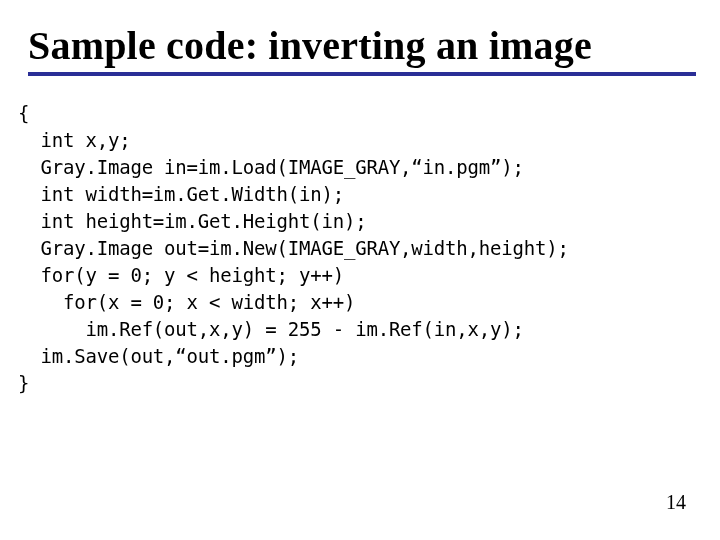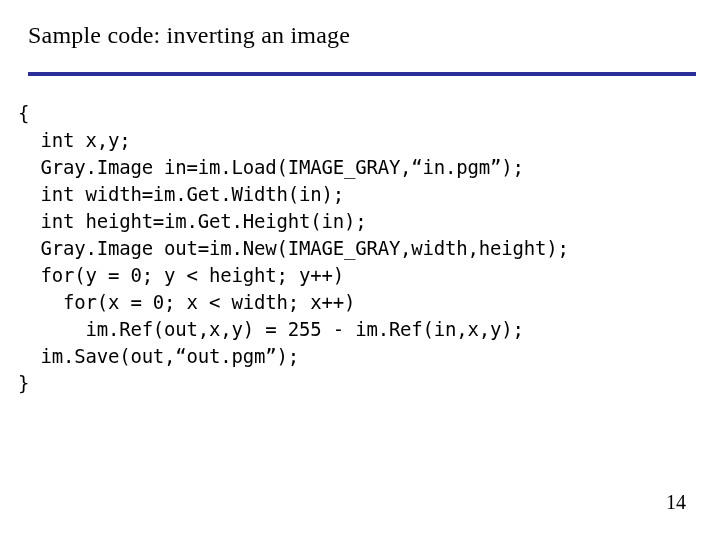"Sample code: inverting an image" .title { font-size: 24px -> 40px; font-weight: 400 -> 700 }
